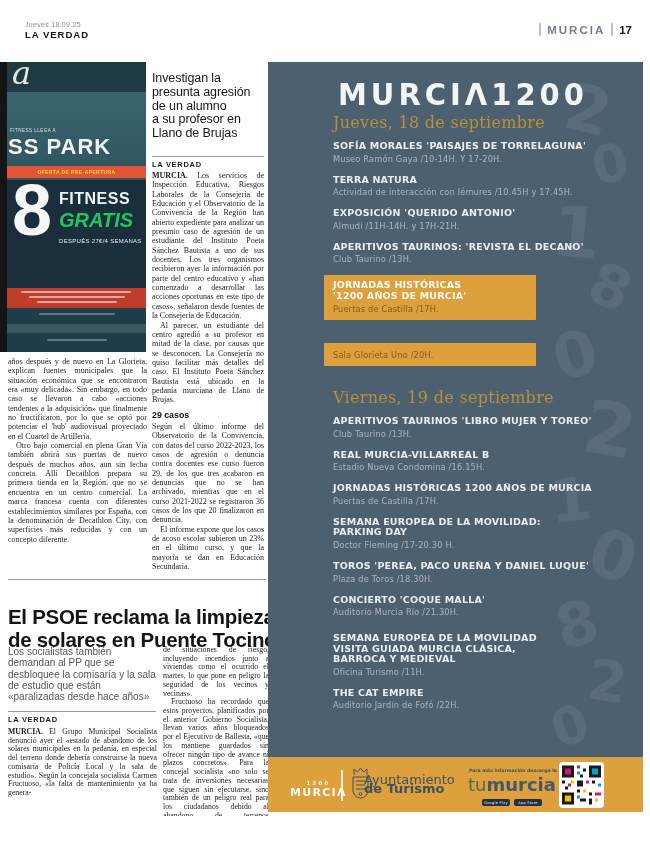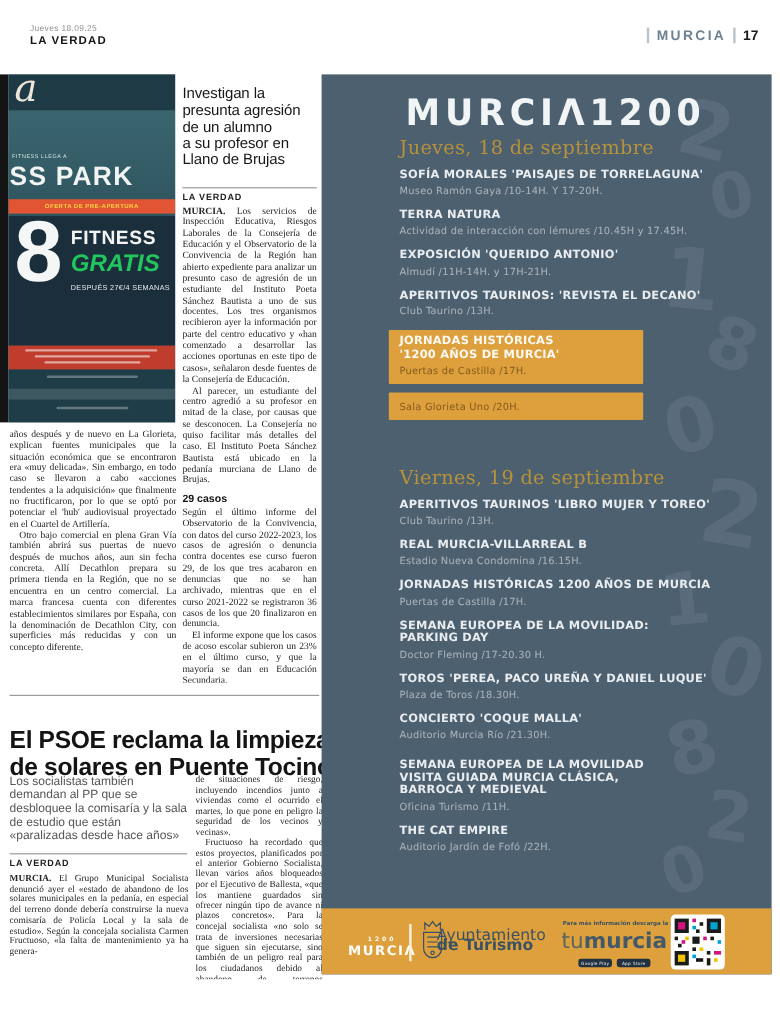"JORNADAS HISTÓRICAS" .event.highlight { margin-bottom: 7px -> 23px }
